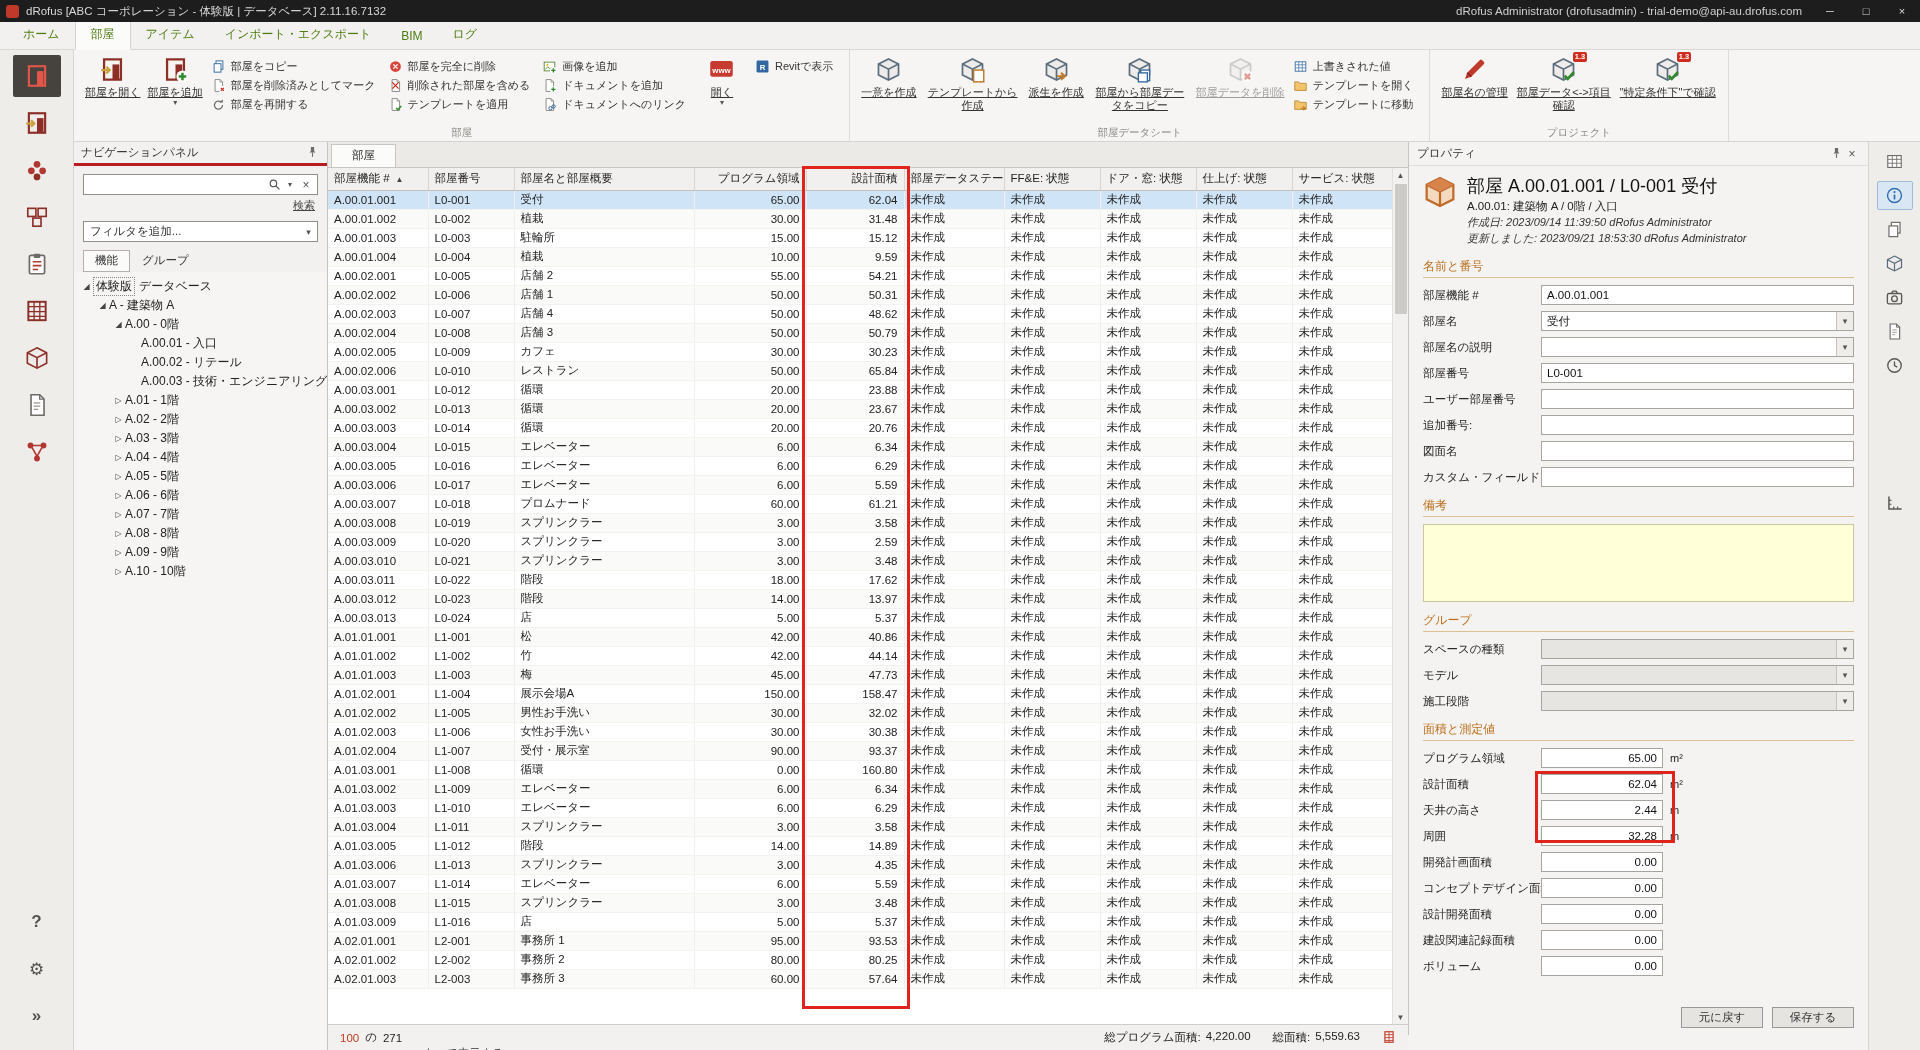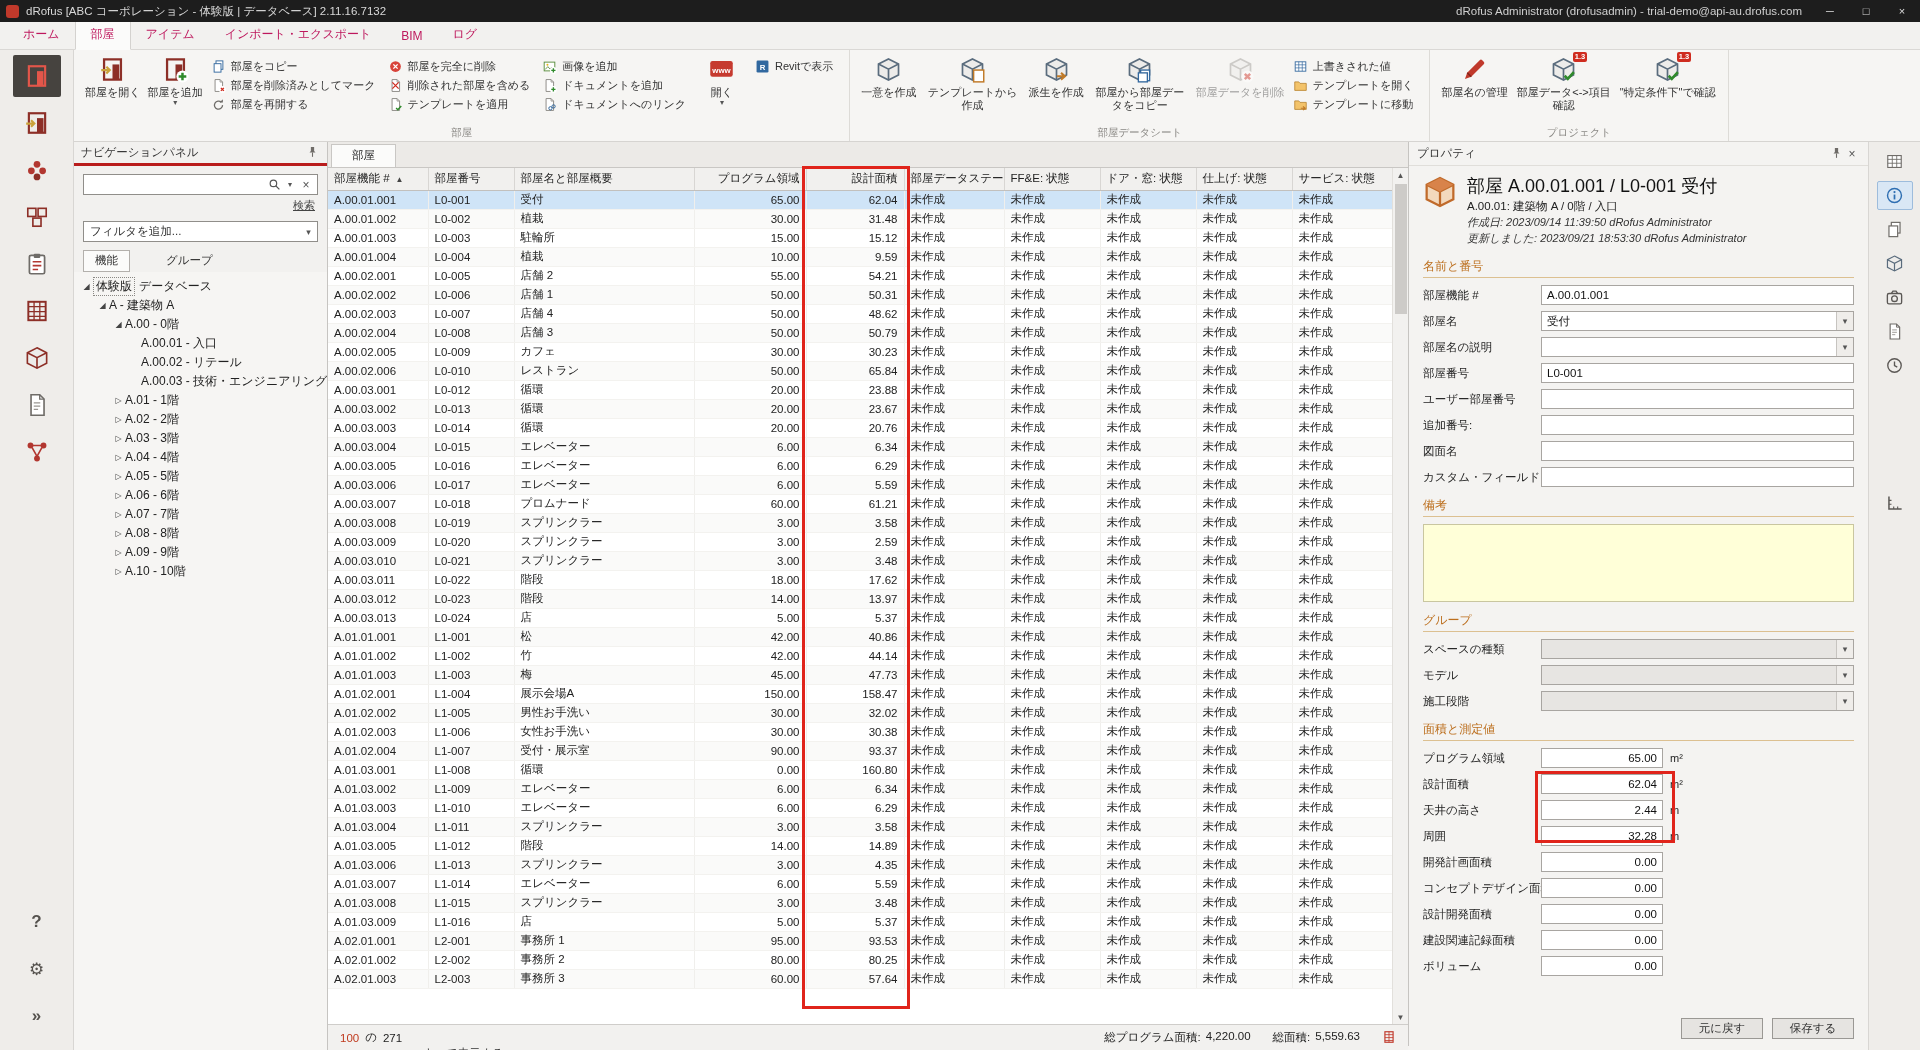"ホーム" .mtab { color: #be185d -> #4d7c0f }
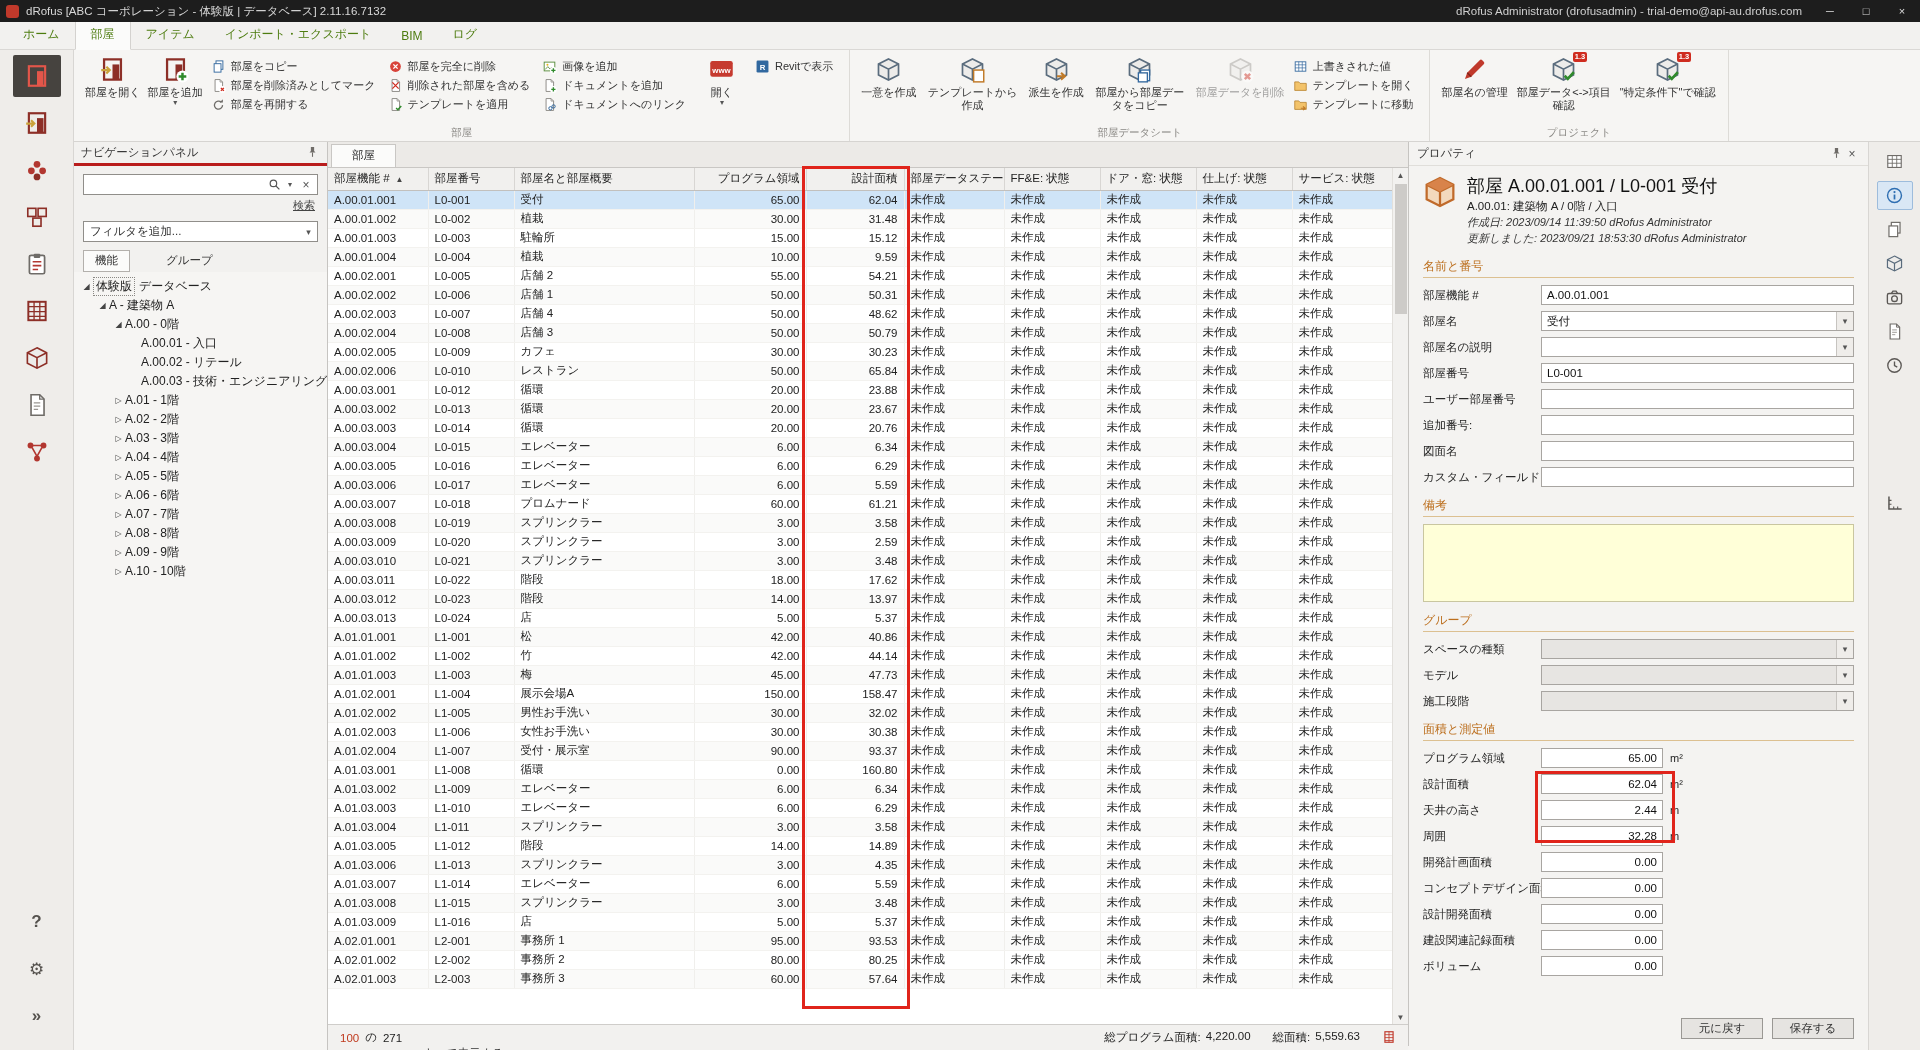"部屋を開く" .rlarge .rlab { text-decoration: none -> underline }
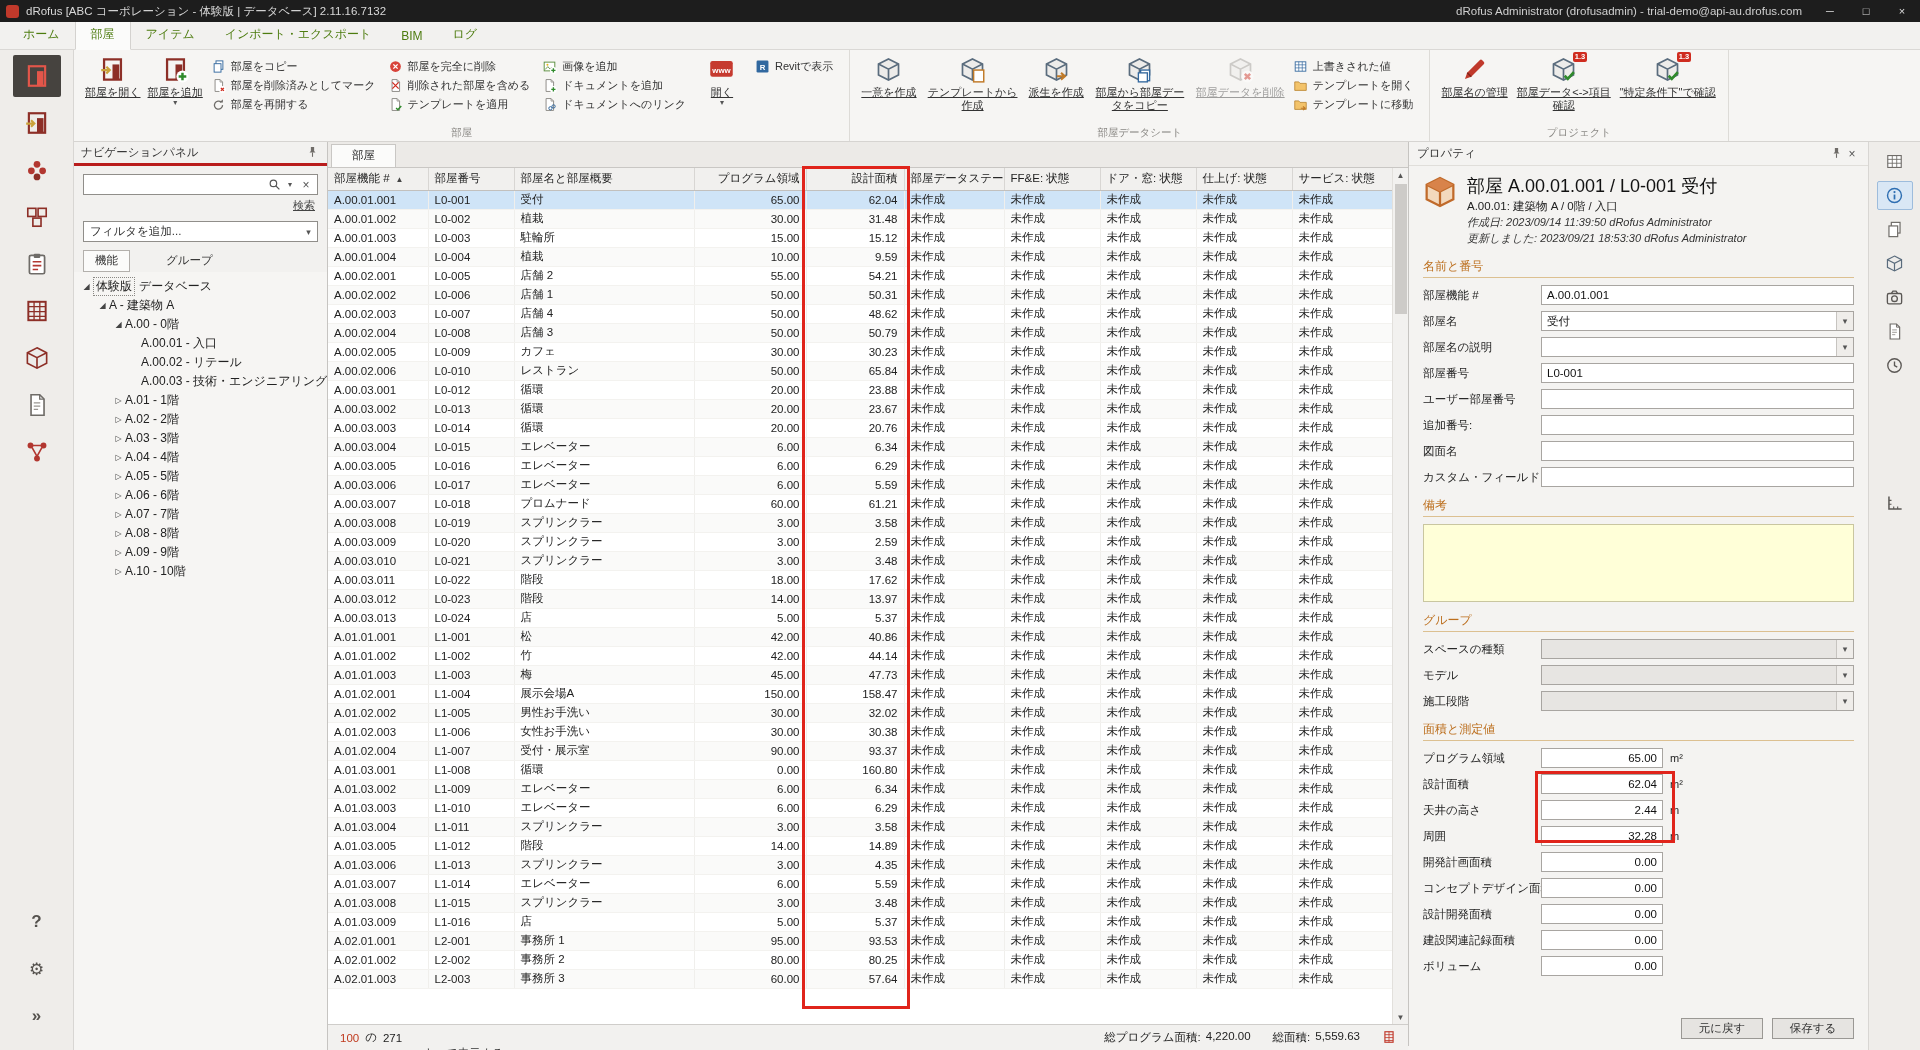"プロパティ" #props { bottom: 4px -> 15px }
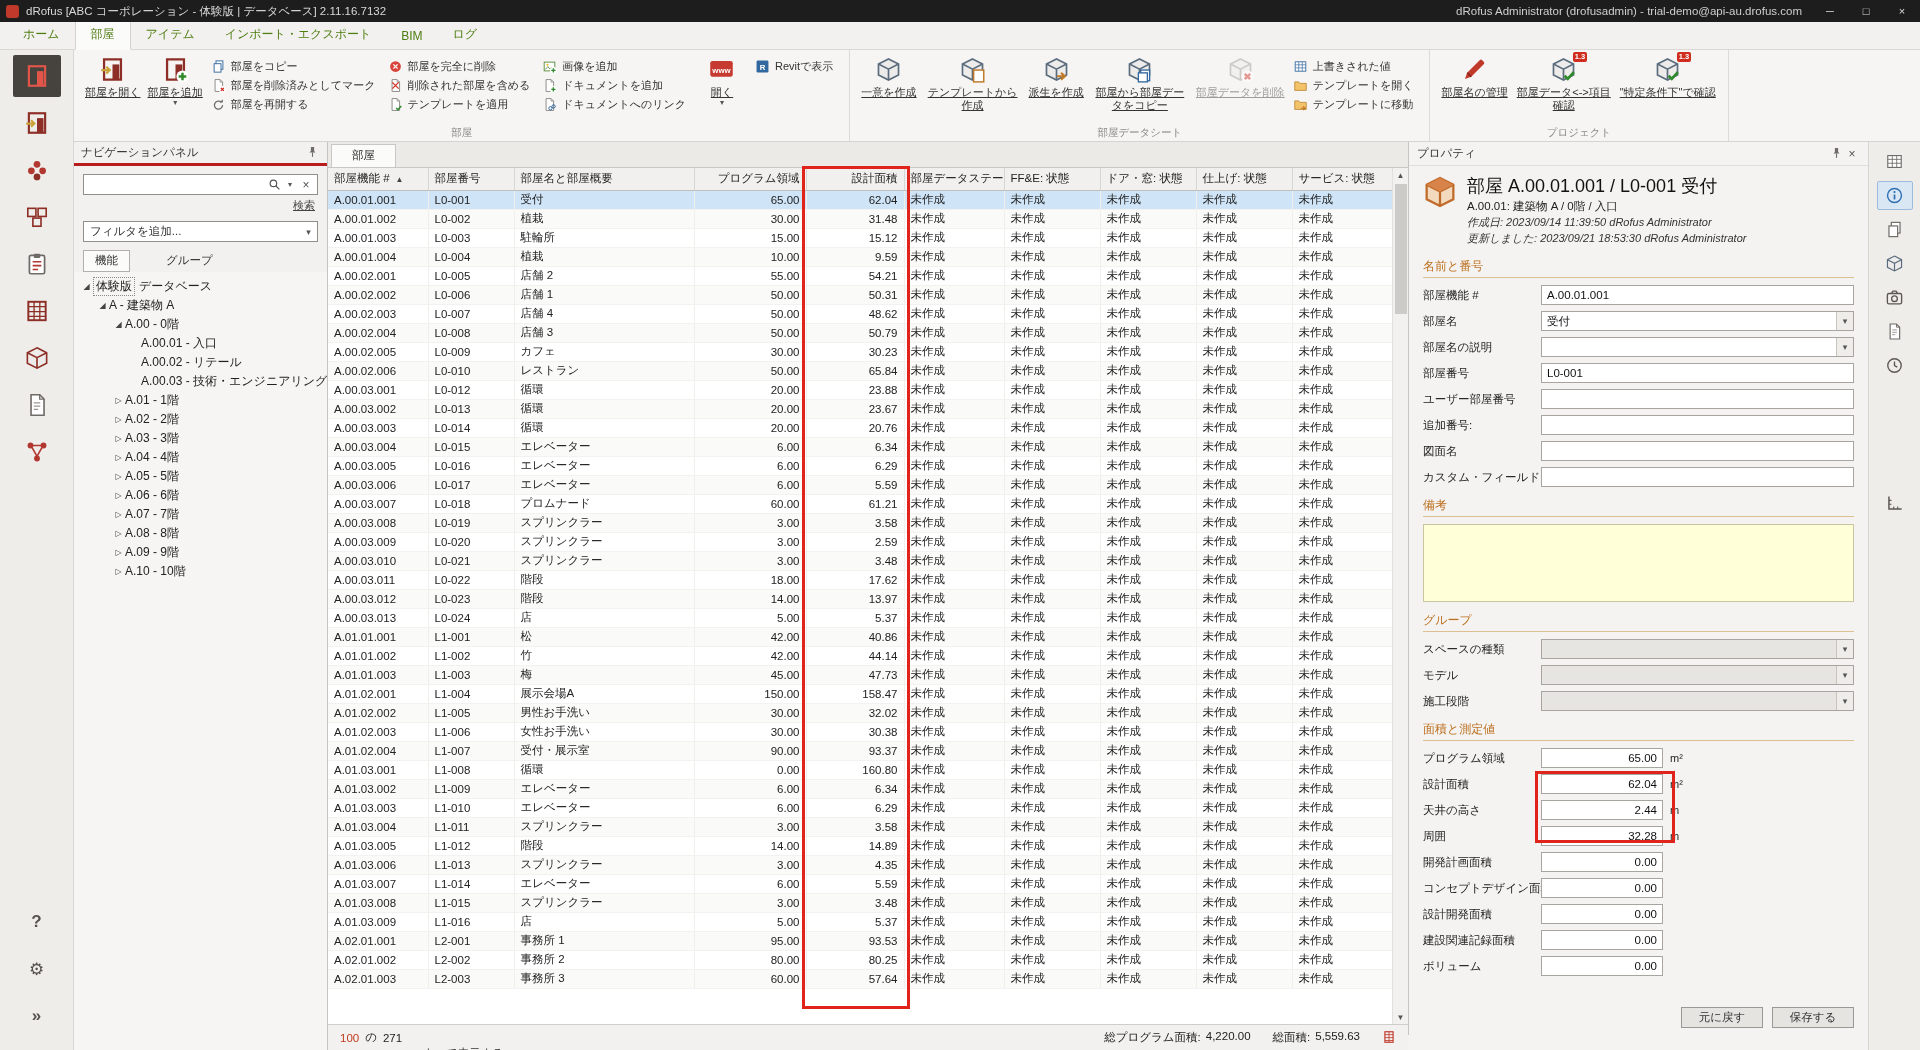"機能" #nav-tabs { gap: 24px -> none }
